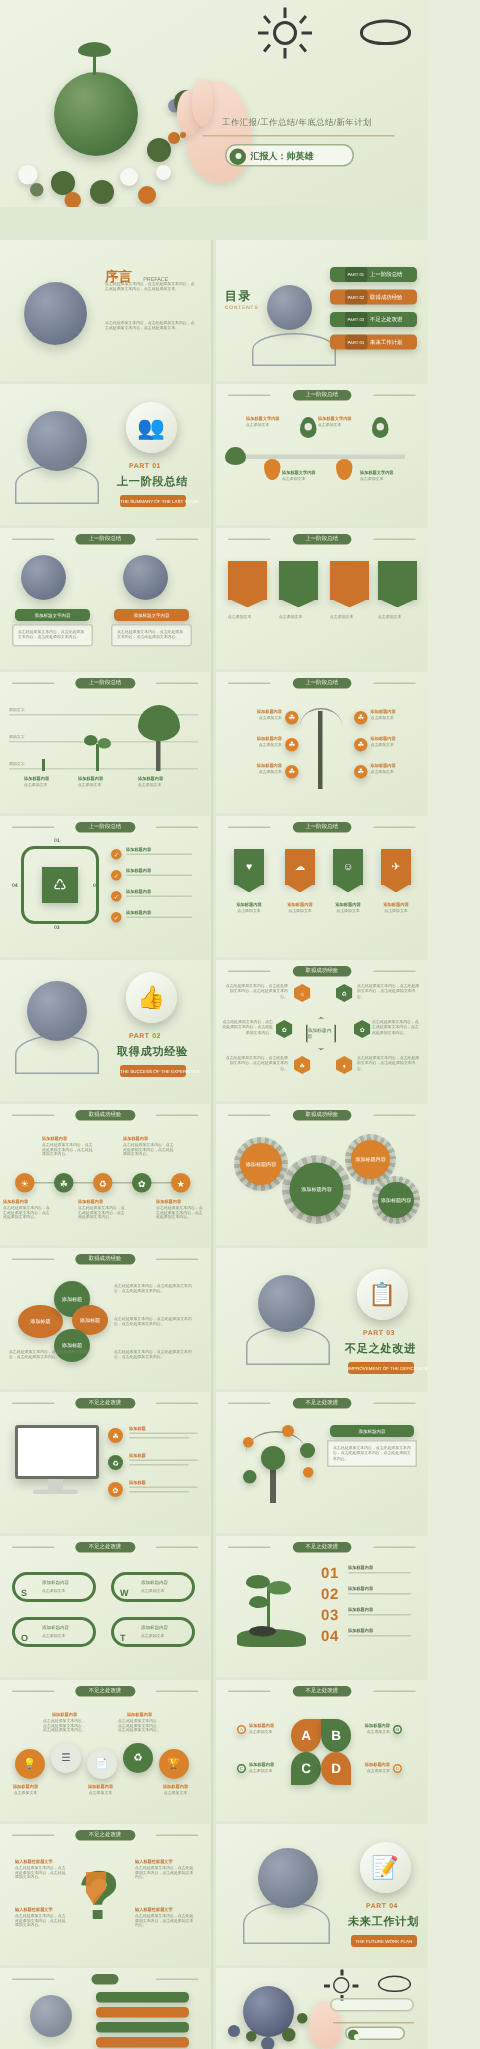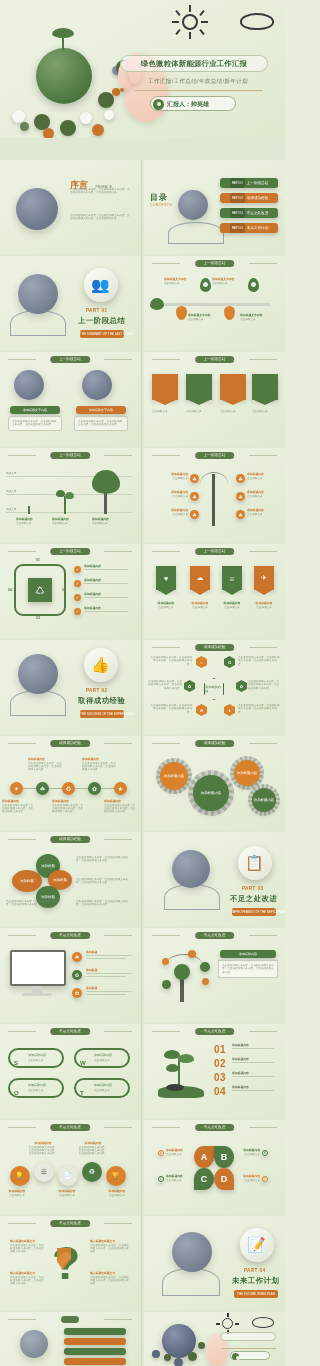"绿色微粒体新能源行业工作汇报" div.ttl-bar { html: <div> <span>绿色微粒体新能源行业工作汇报</span> </div> -> none }
